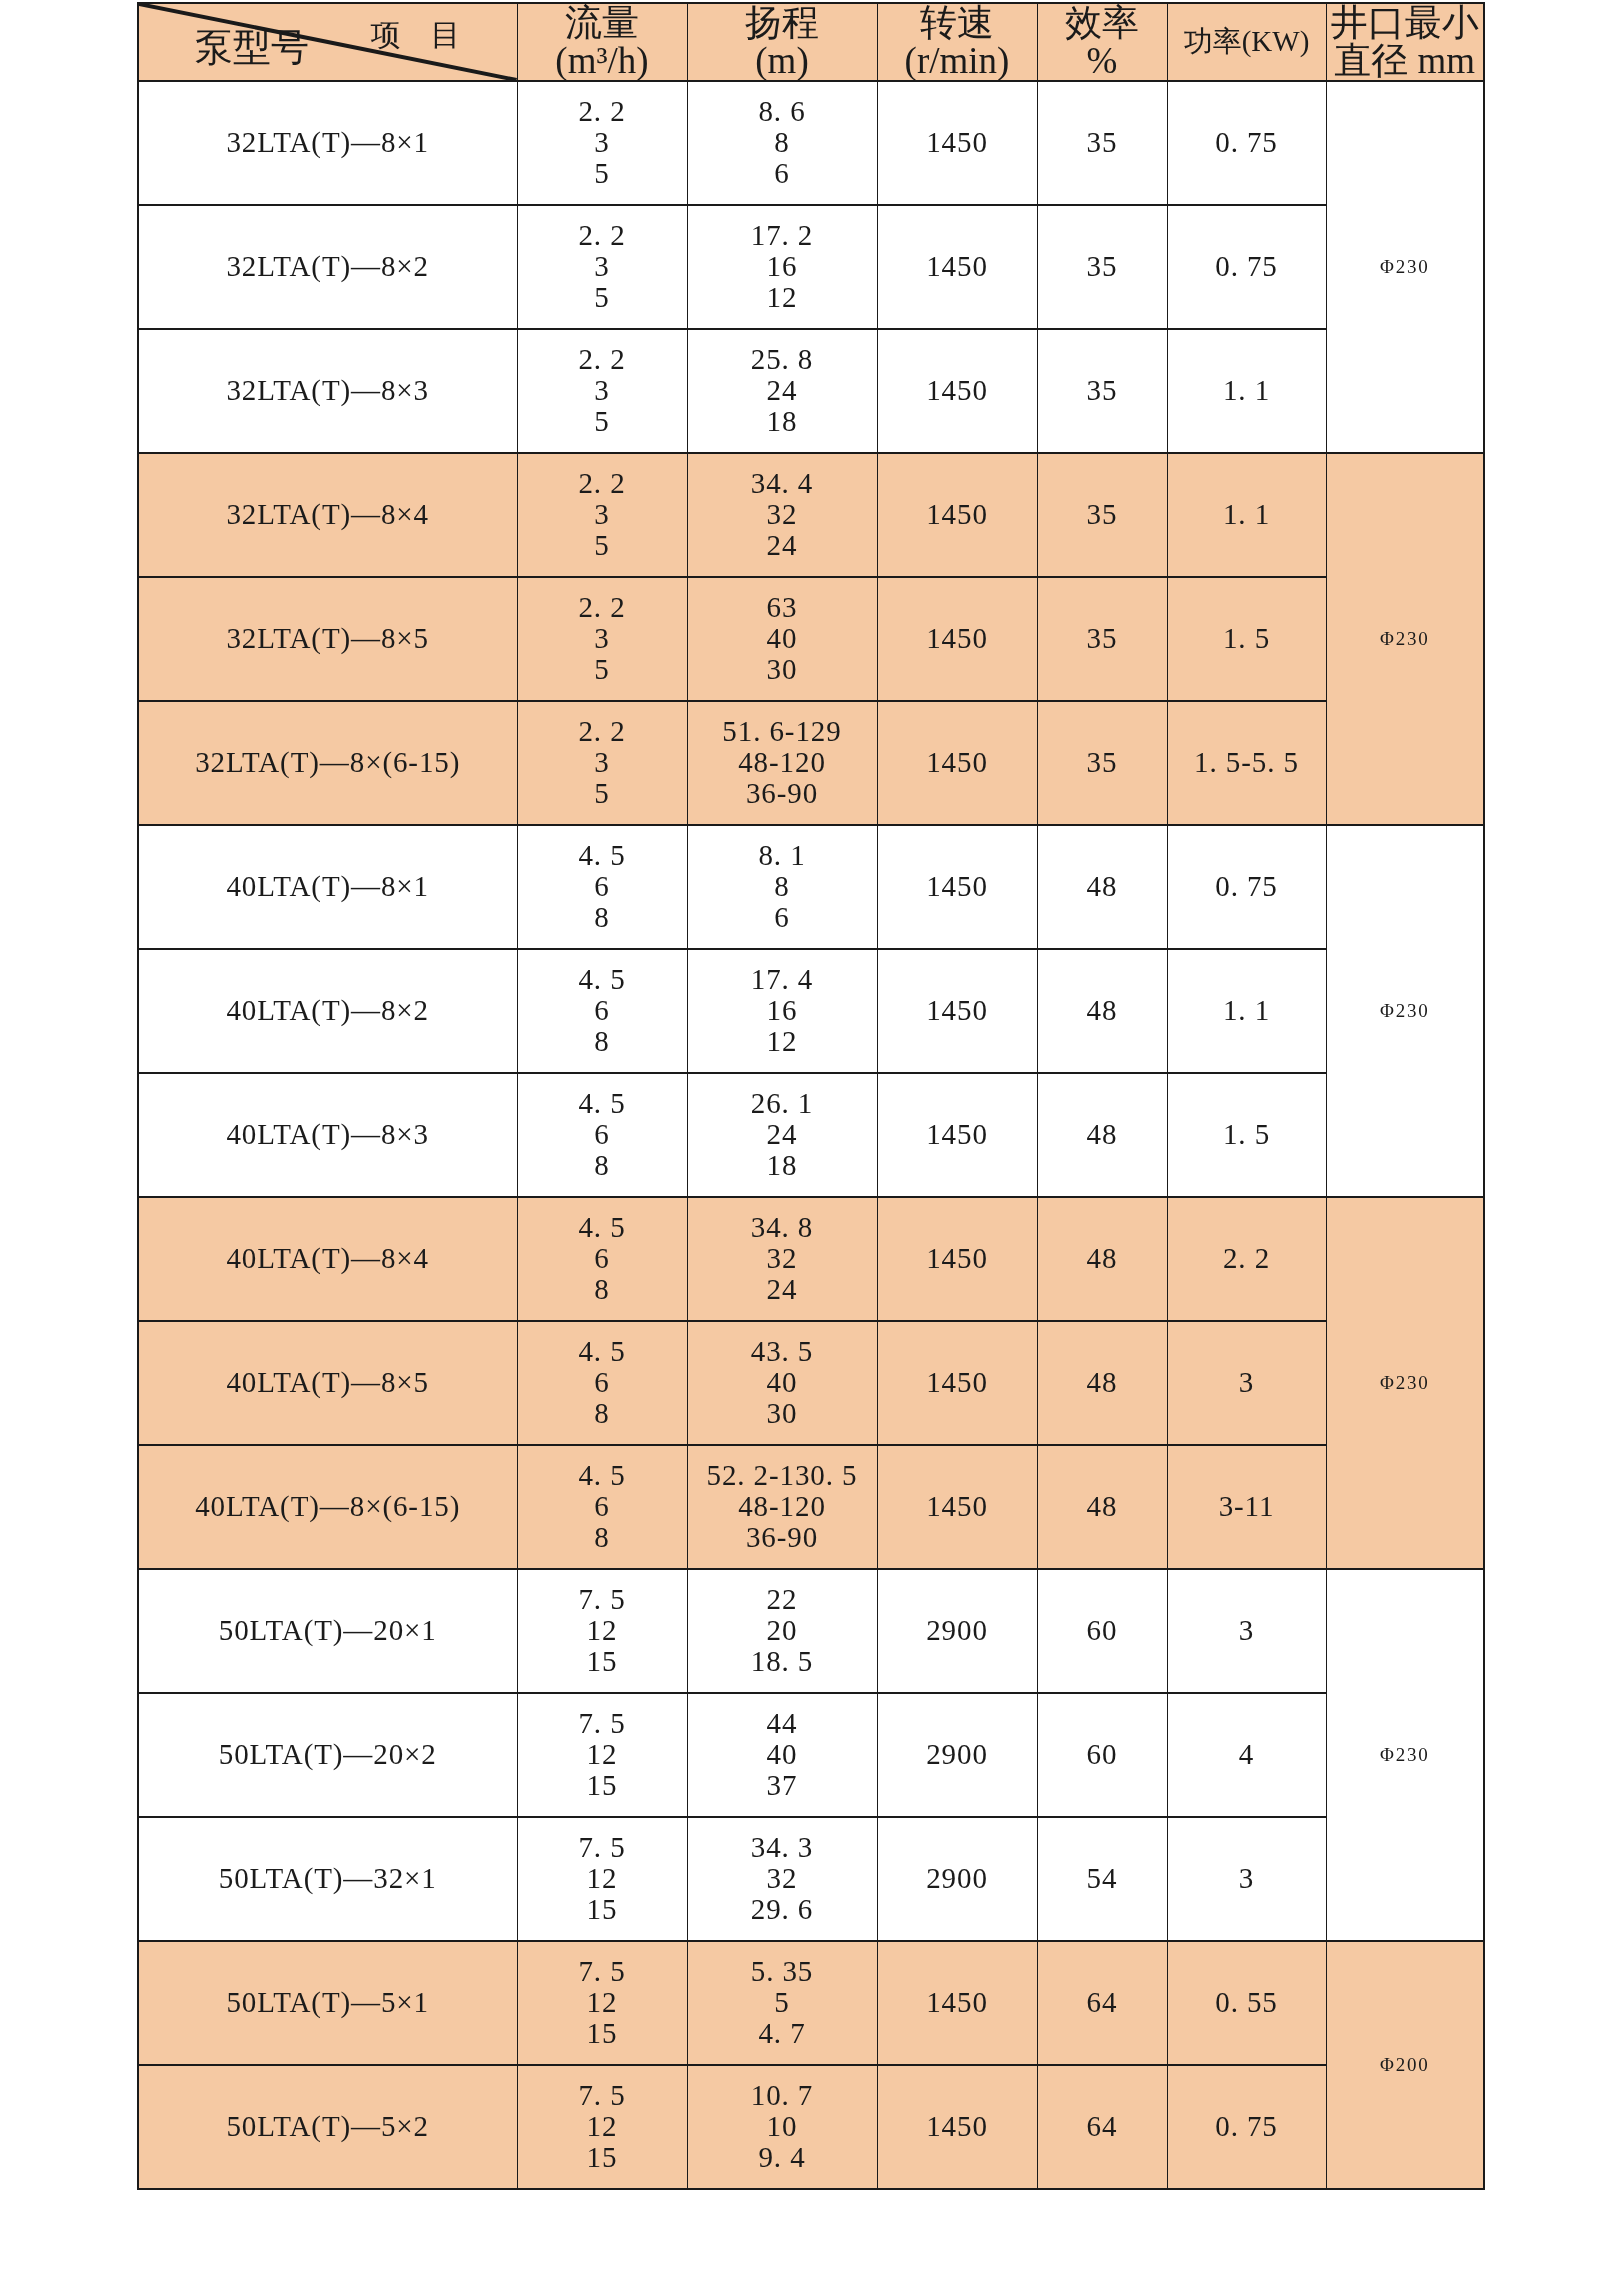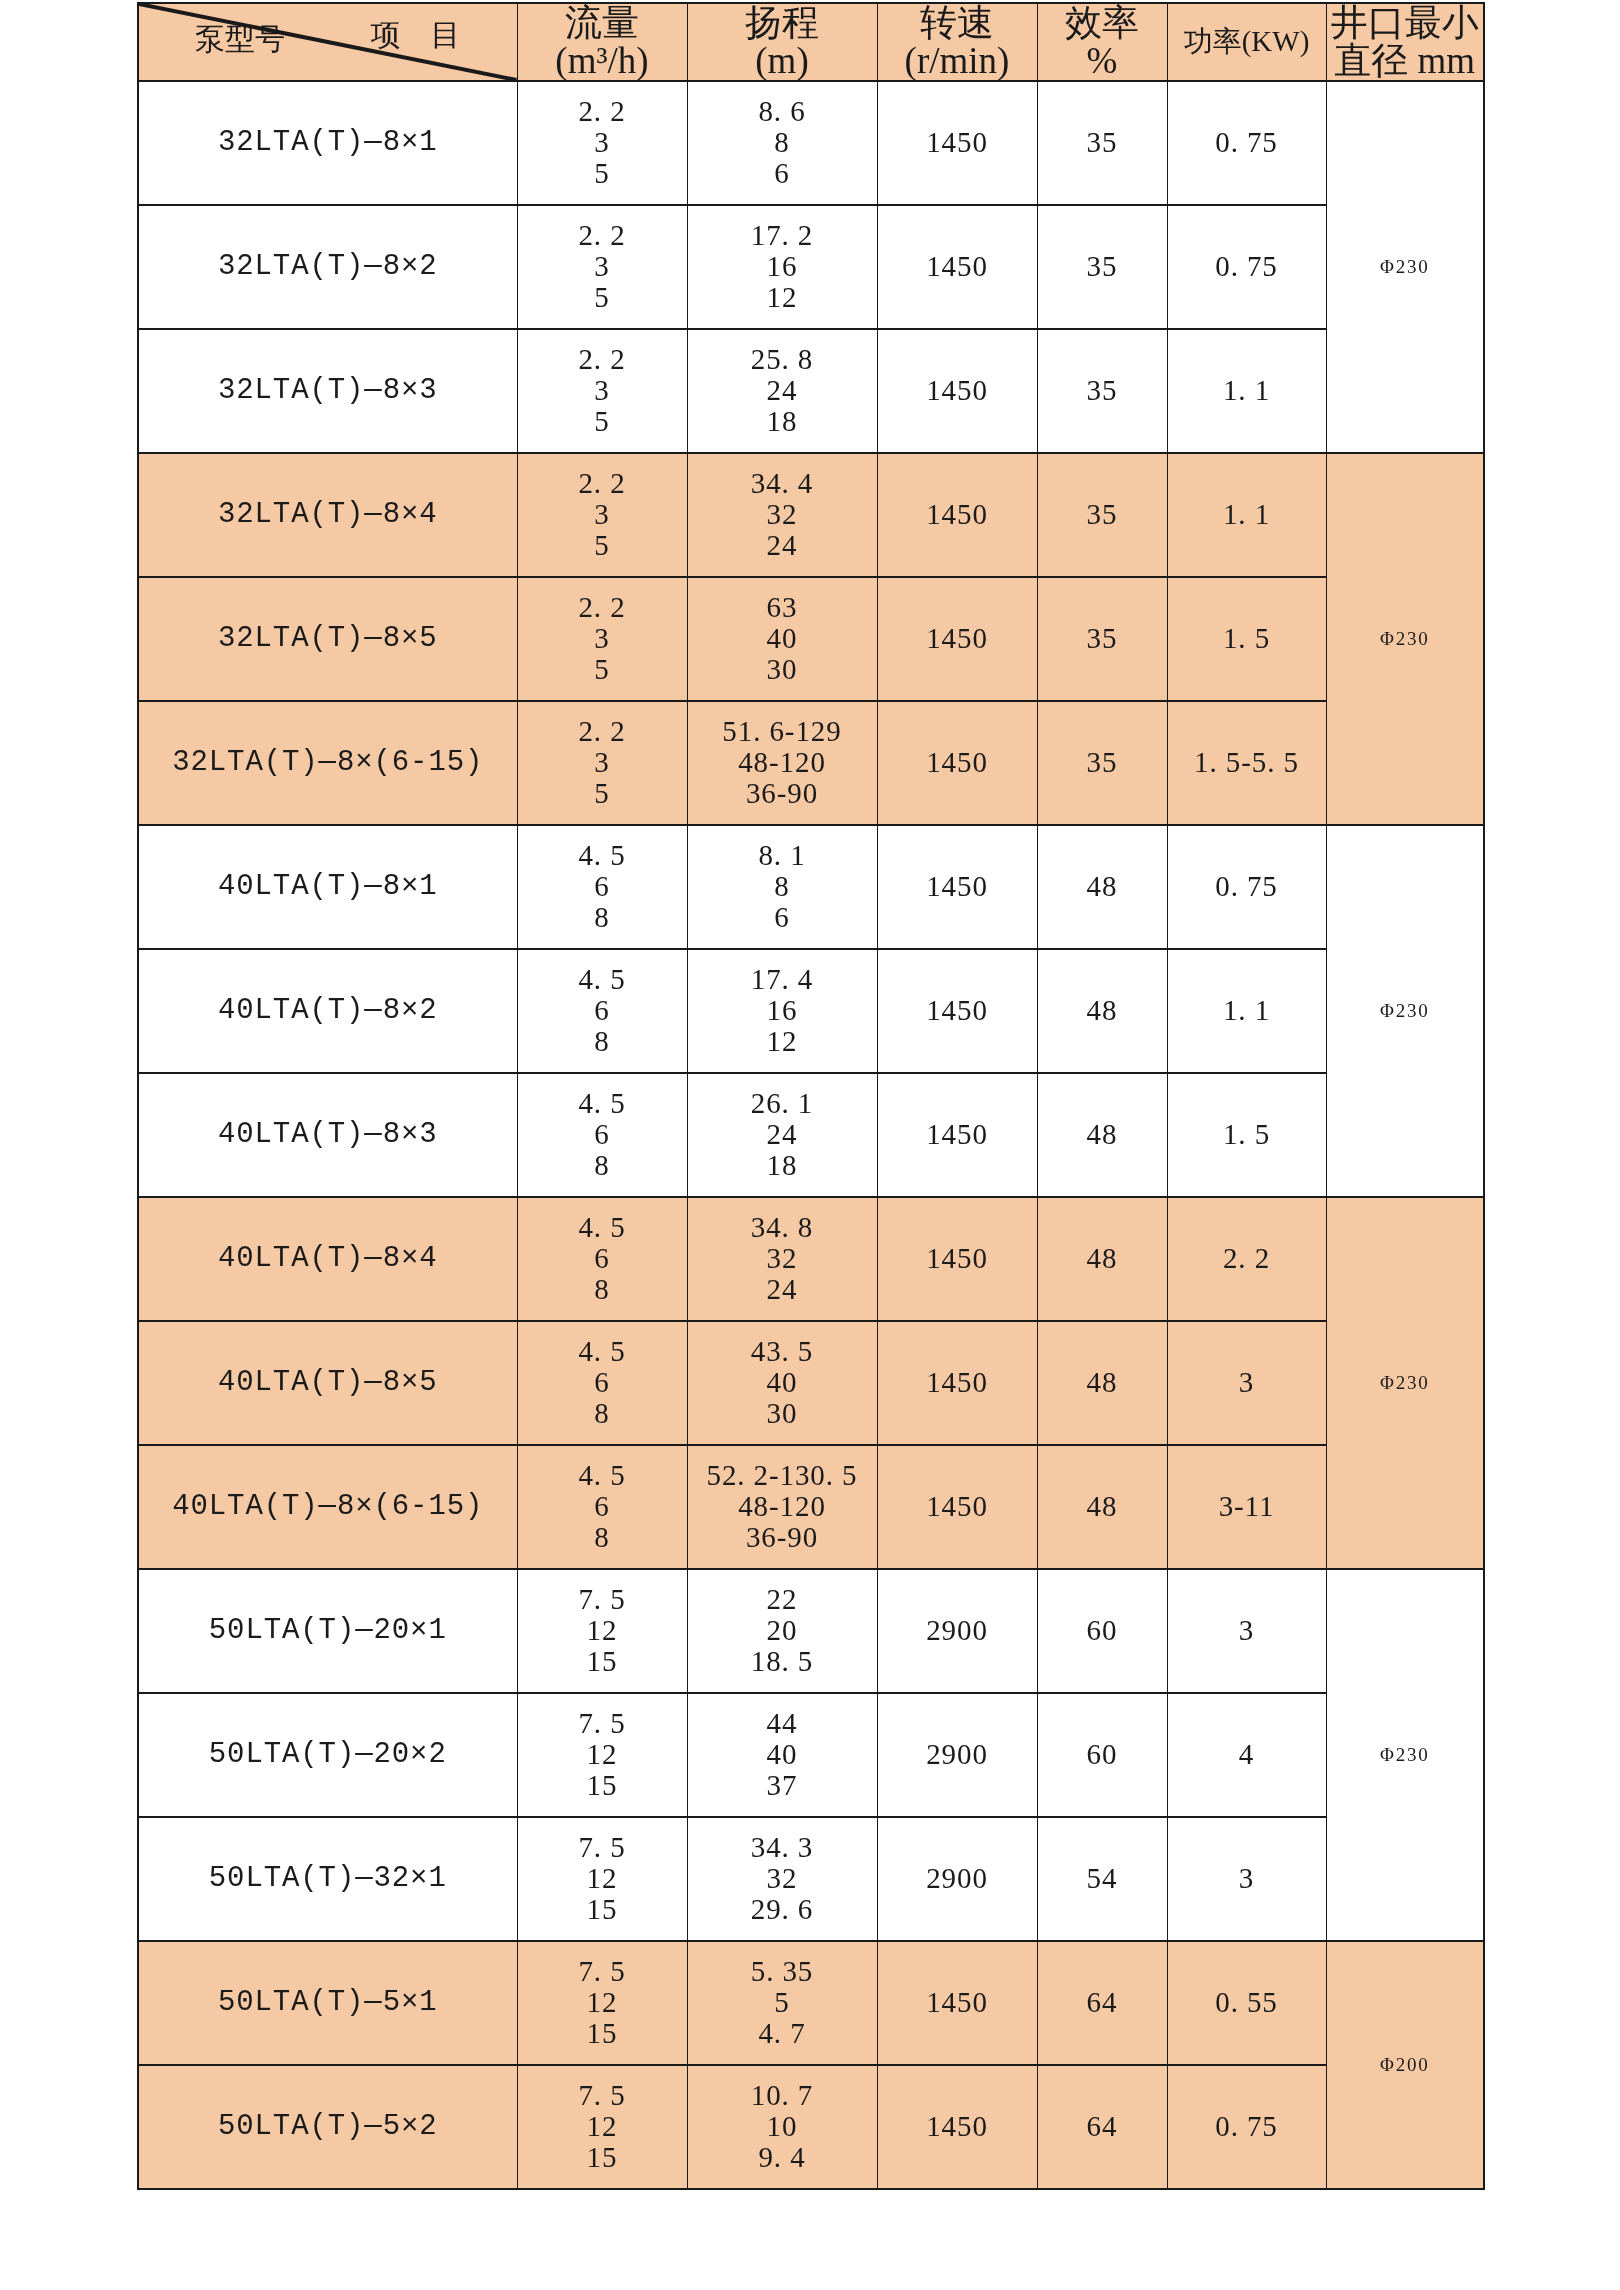"泵型号" .corner-bottom { bottom: 20px -> 7px; font-size: 30px -> 38px }
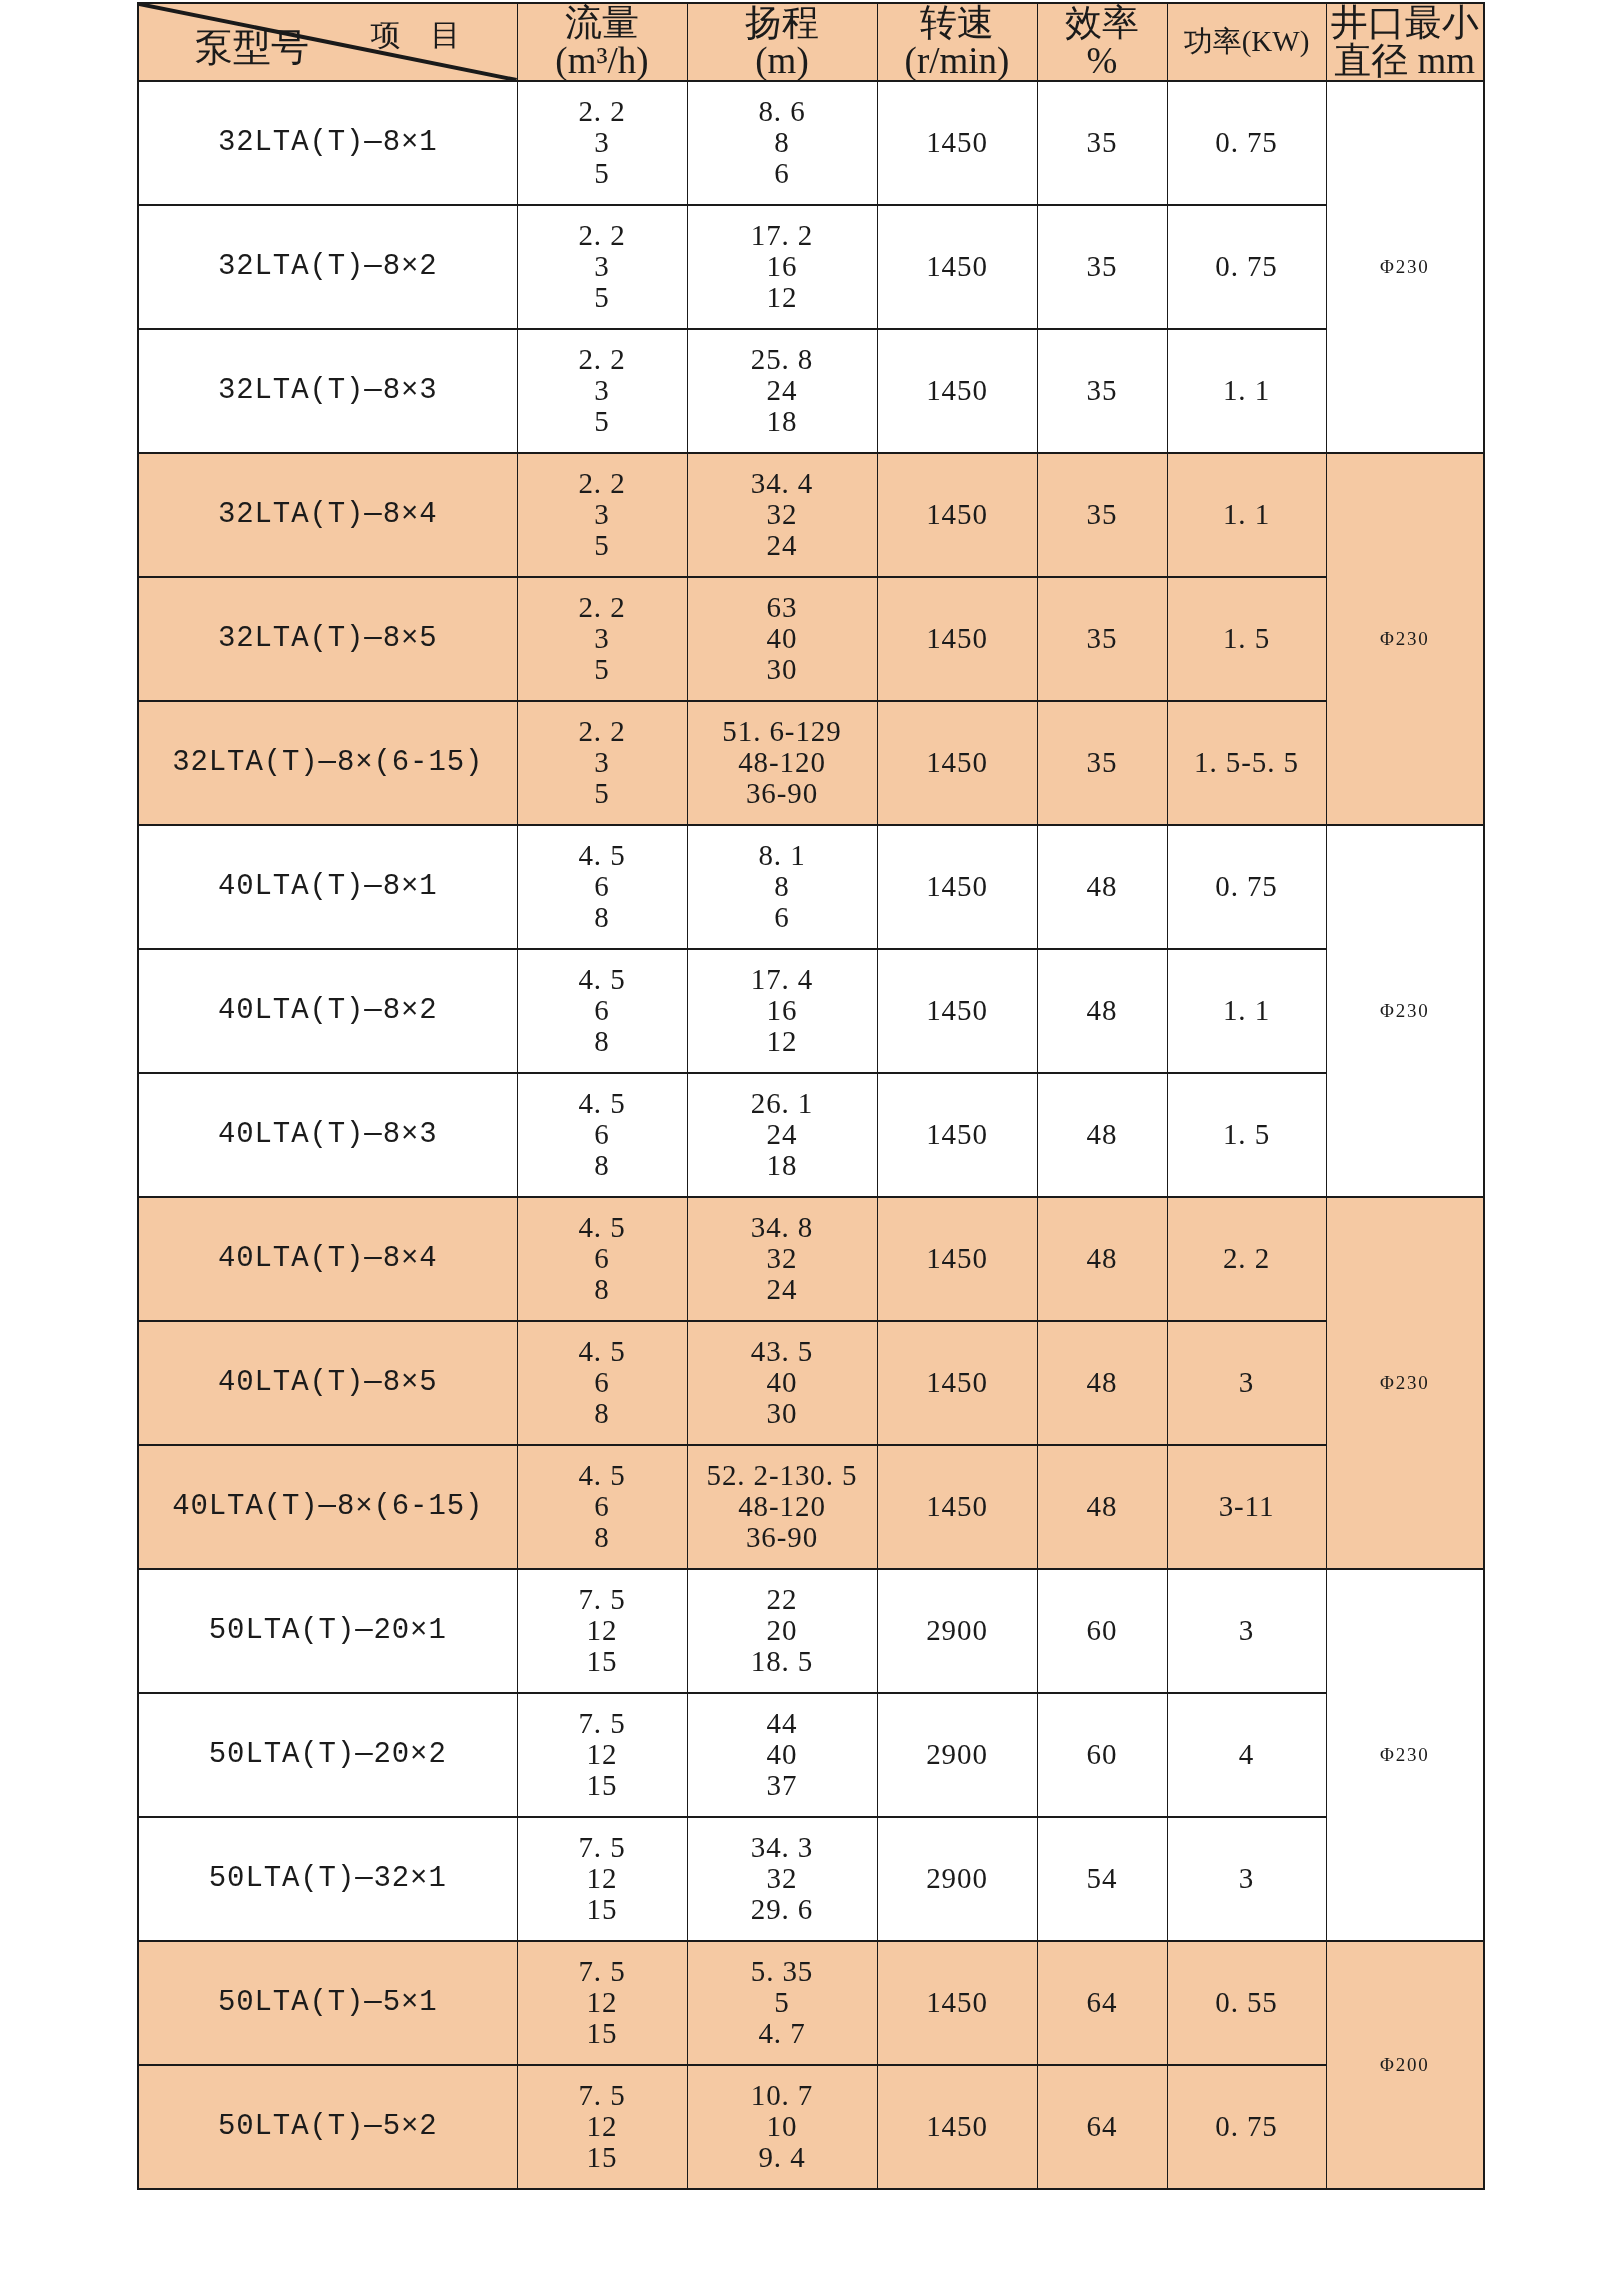"32LTA(T)—8×1" td.model { font-family: Liberation Mono, monospace -> none }
